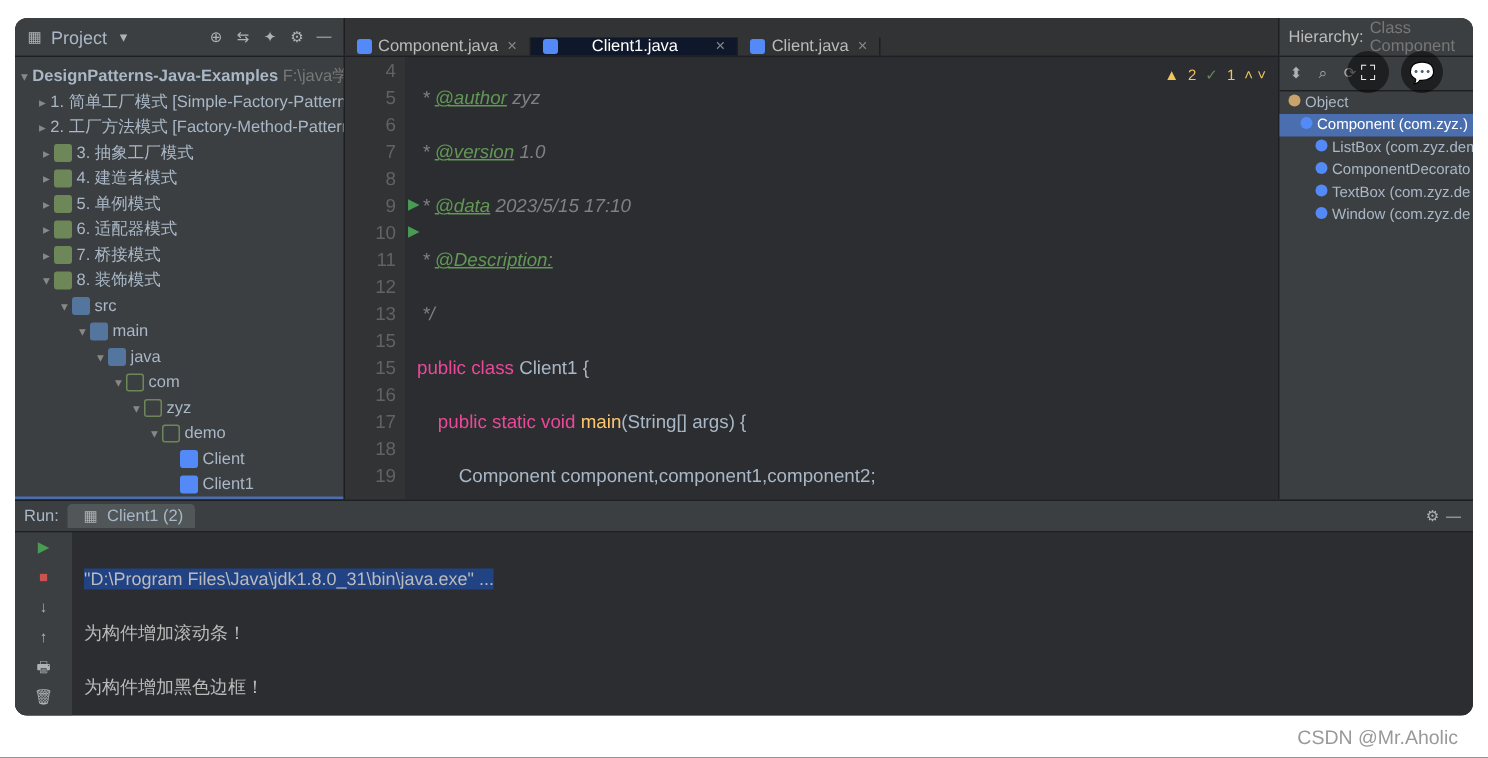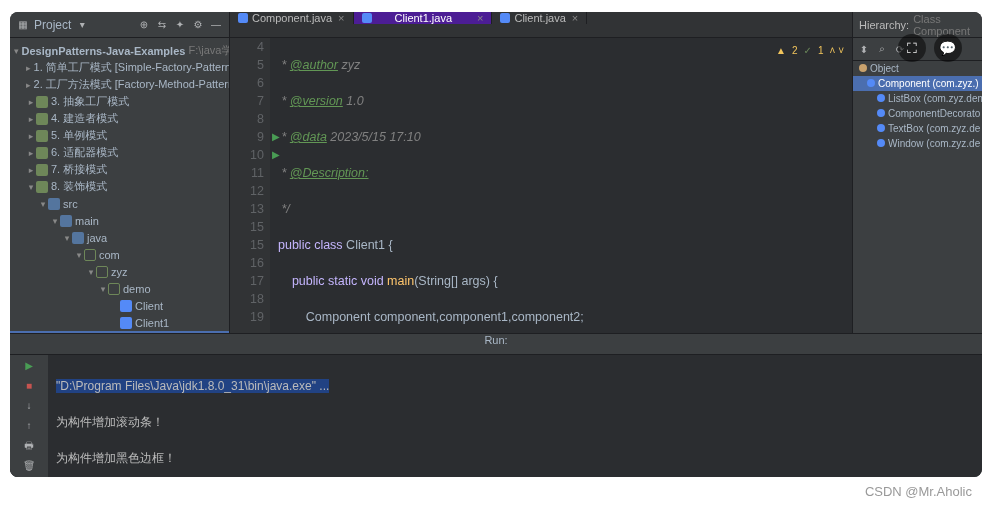"Component.java" .tabs { align-items: flex-start -> flex-end }
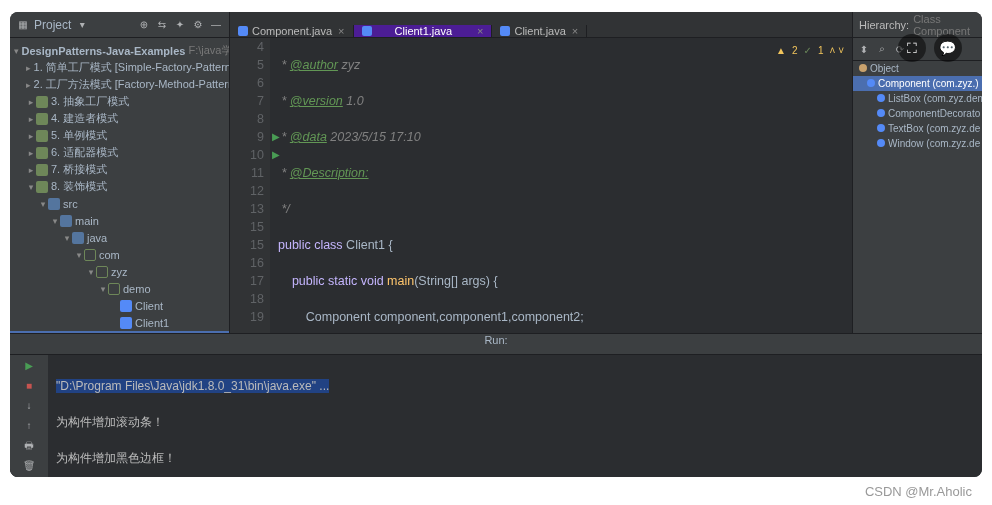"Client1.java" .tab.active { background: #4c1d95 -> #0f172a }
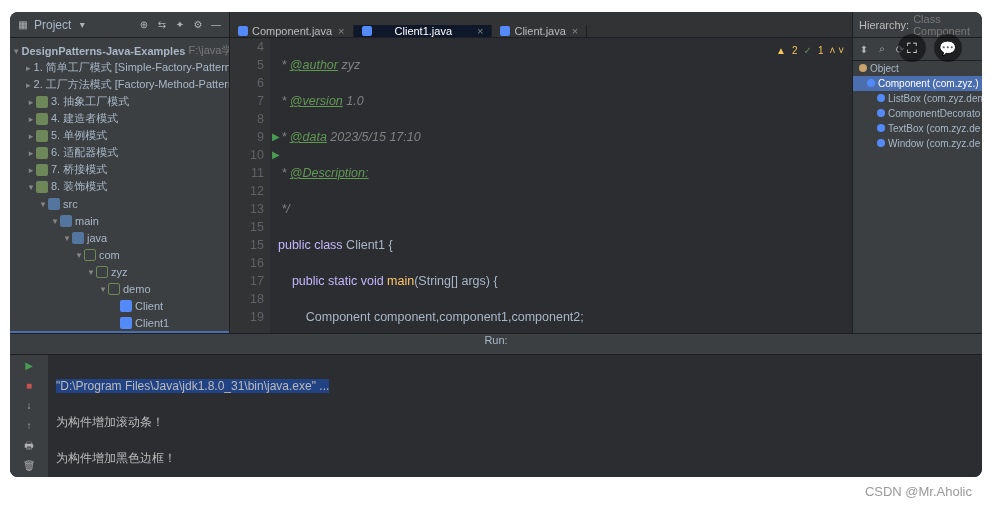"public class" .kw { color: #c4b5fd -> #ec4899 }
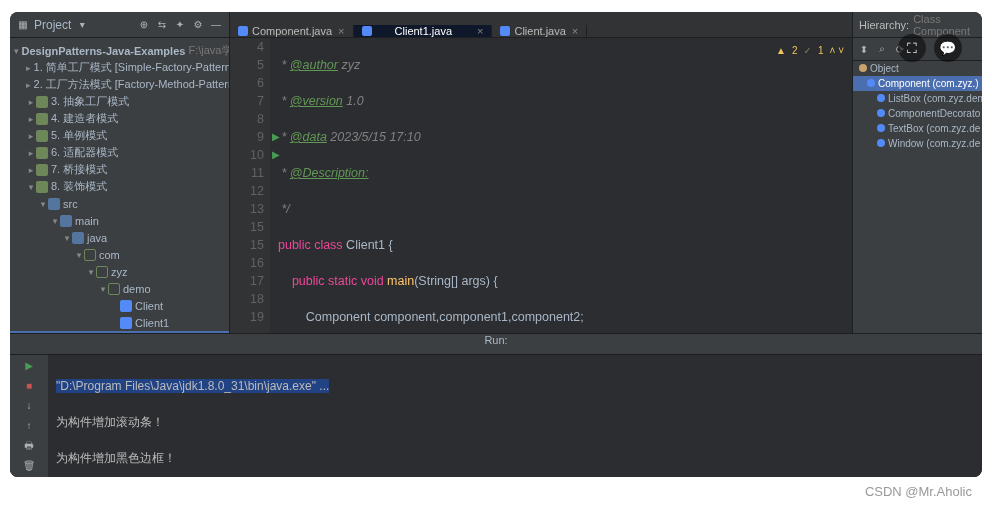"Run:" .run-hdr { flex-direction: column -> none }
